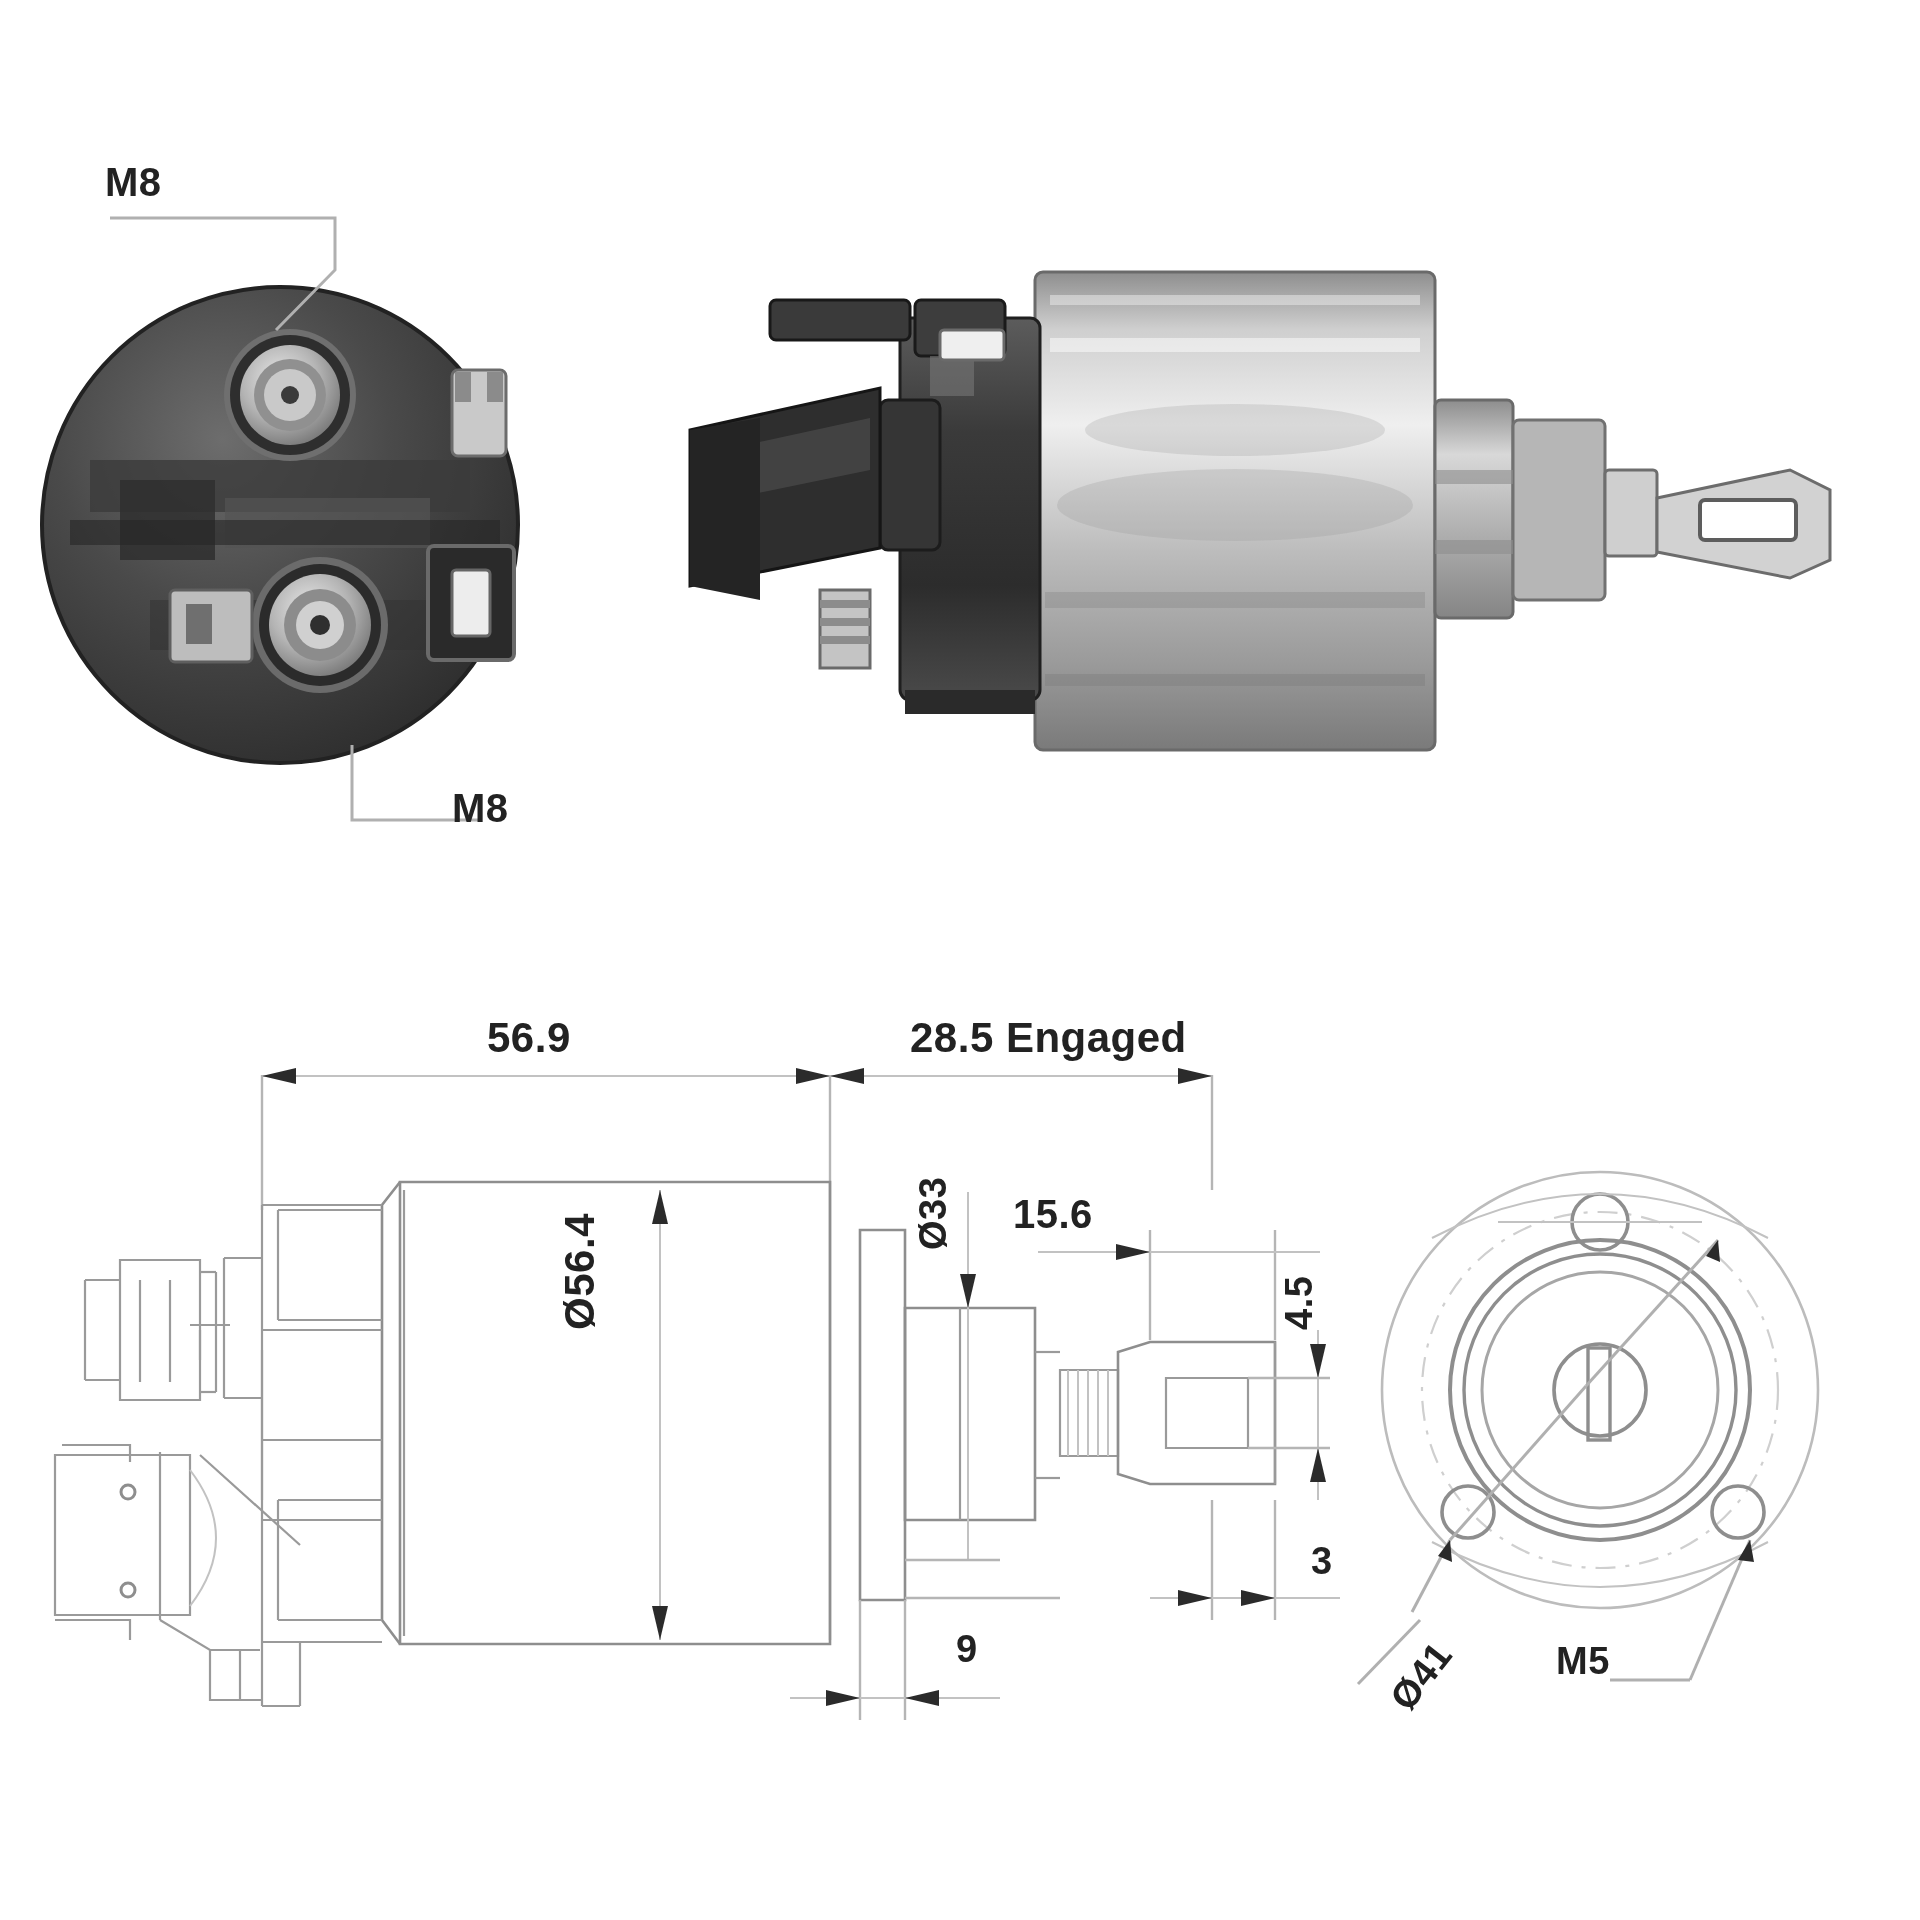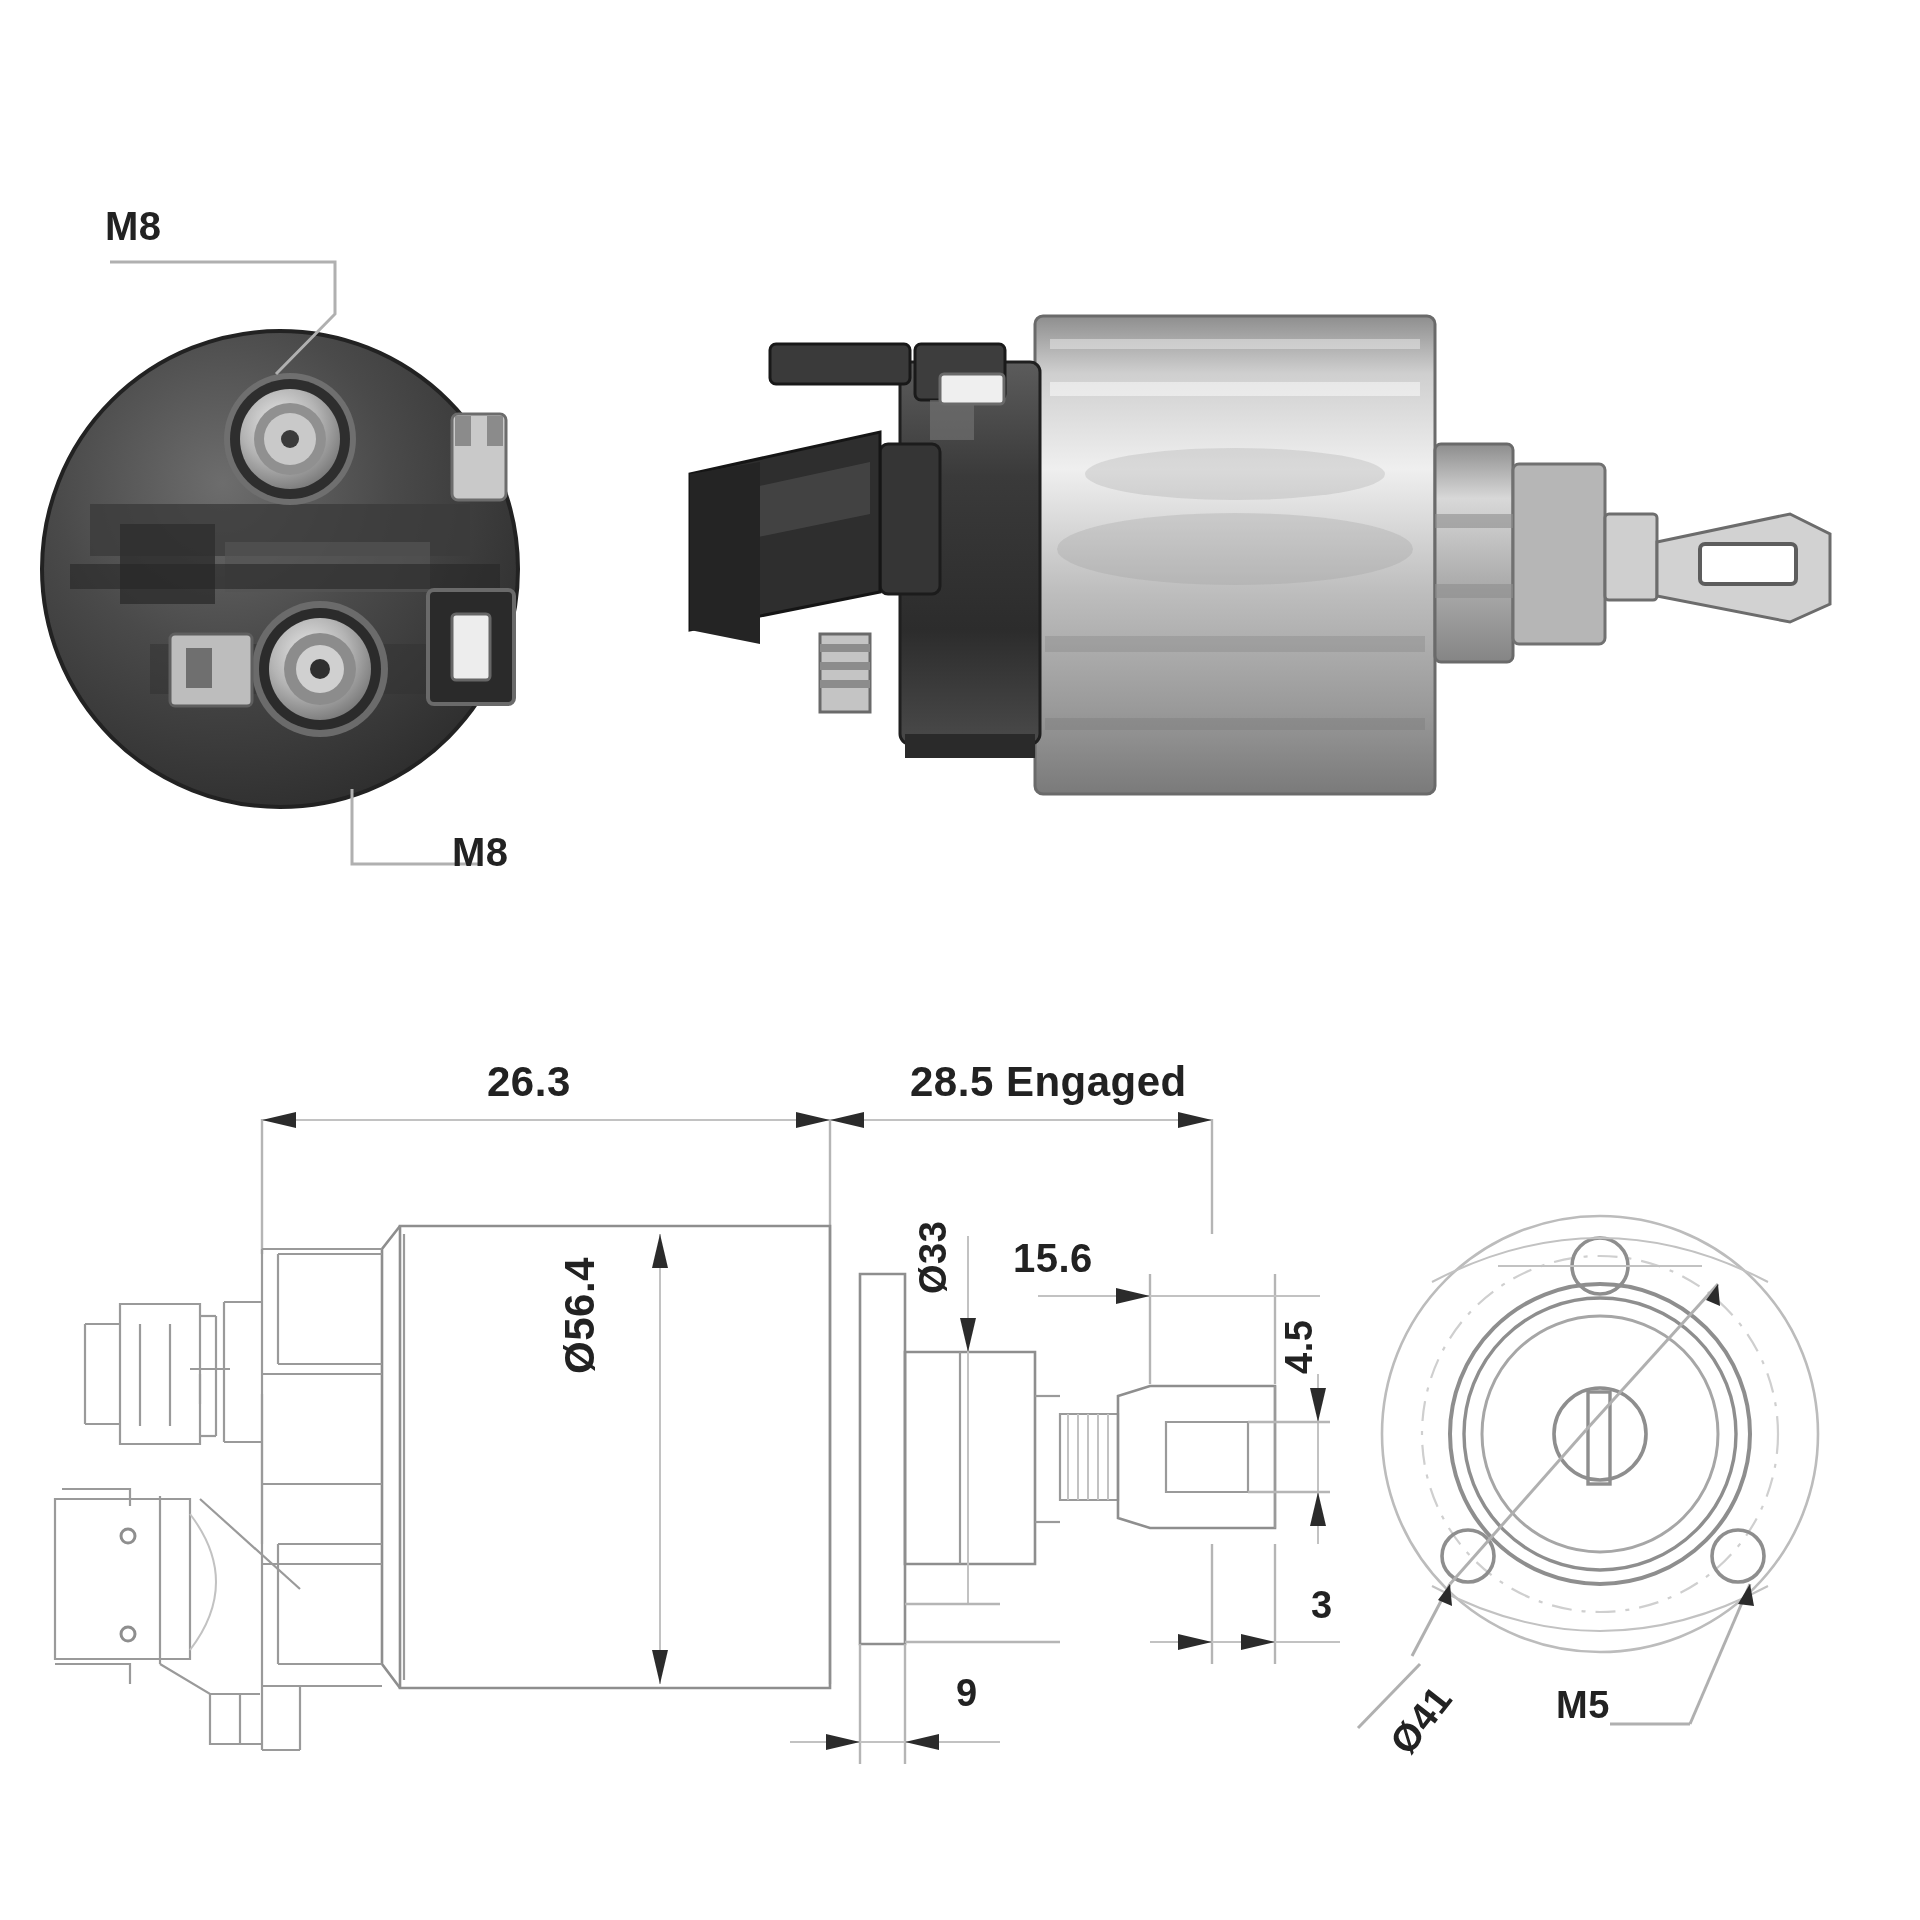"M8" .stage { margin-top: 44px -> none }
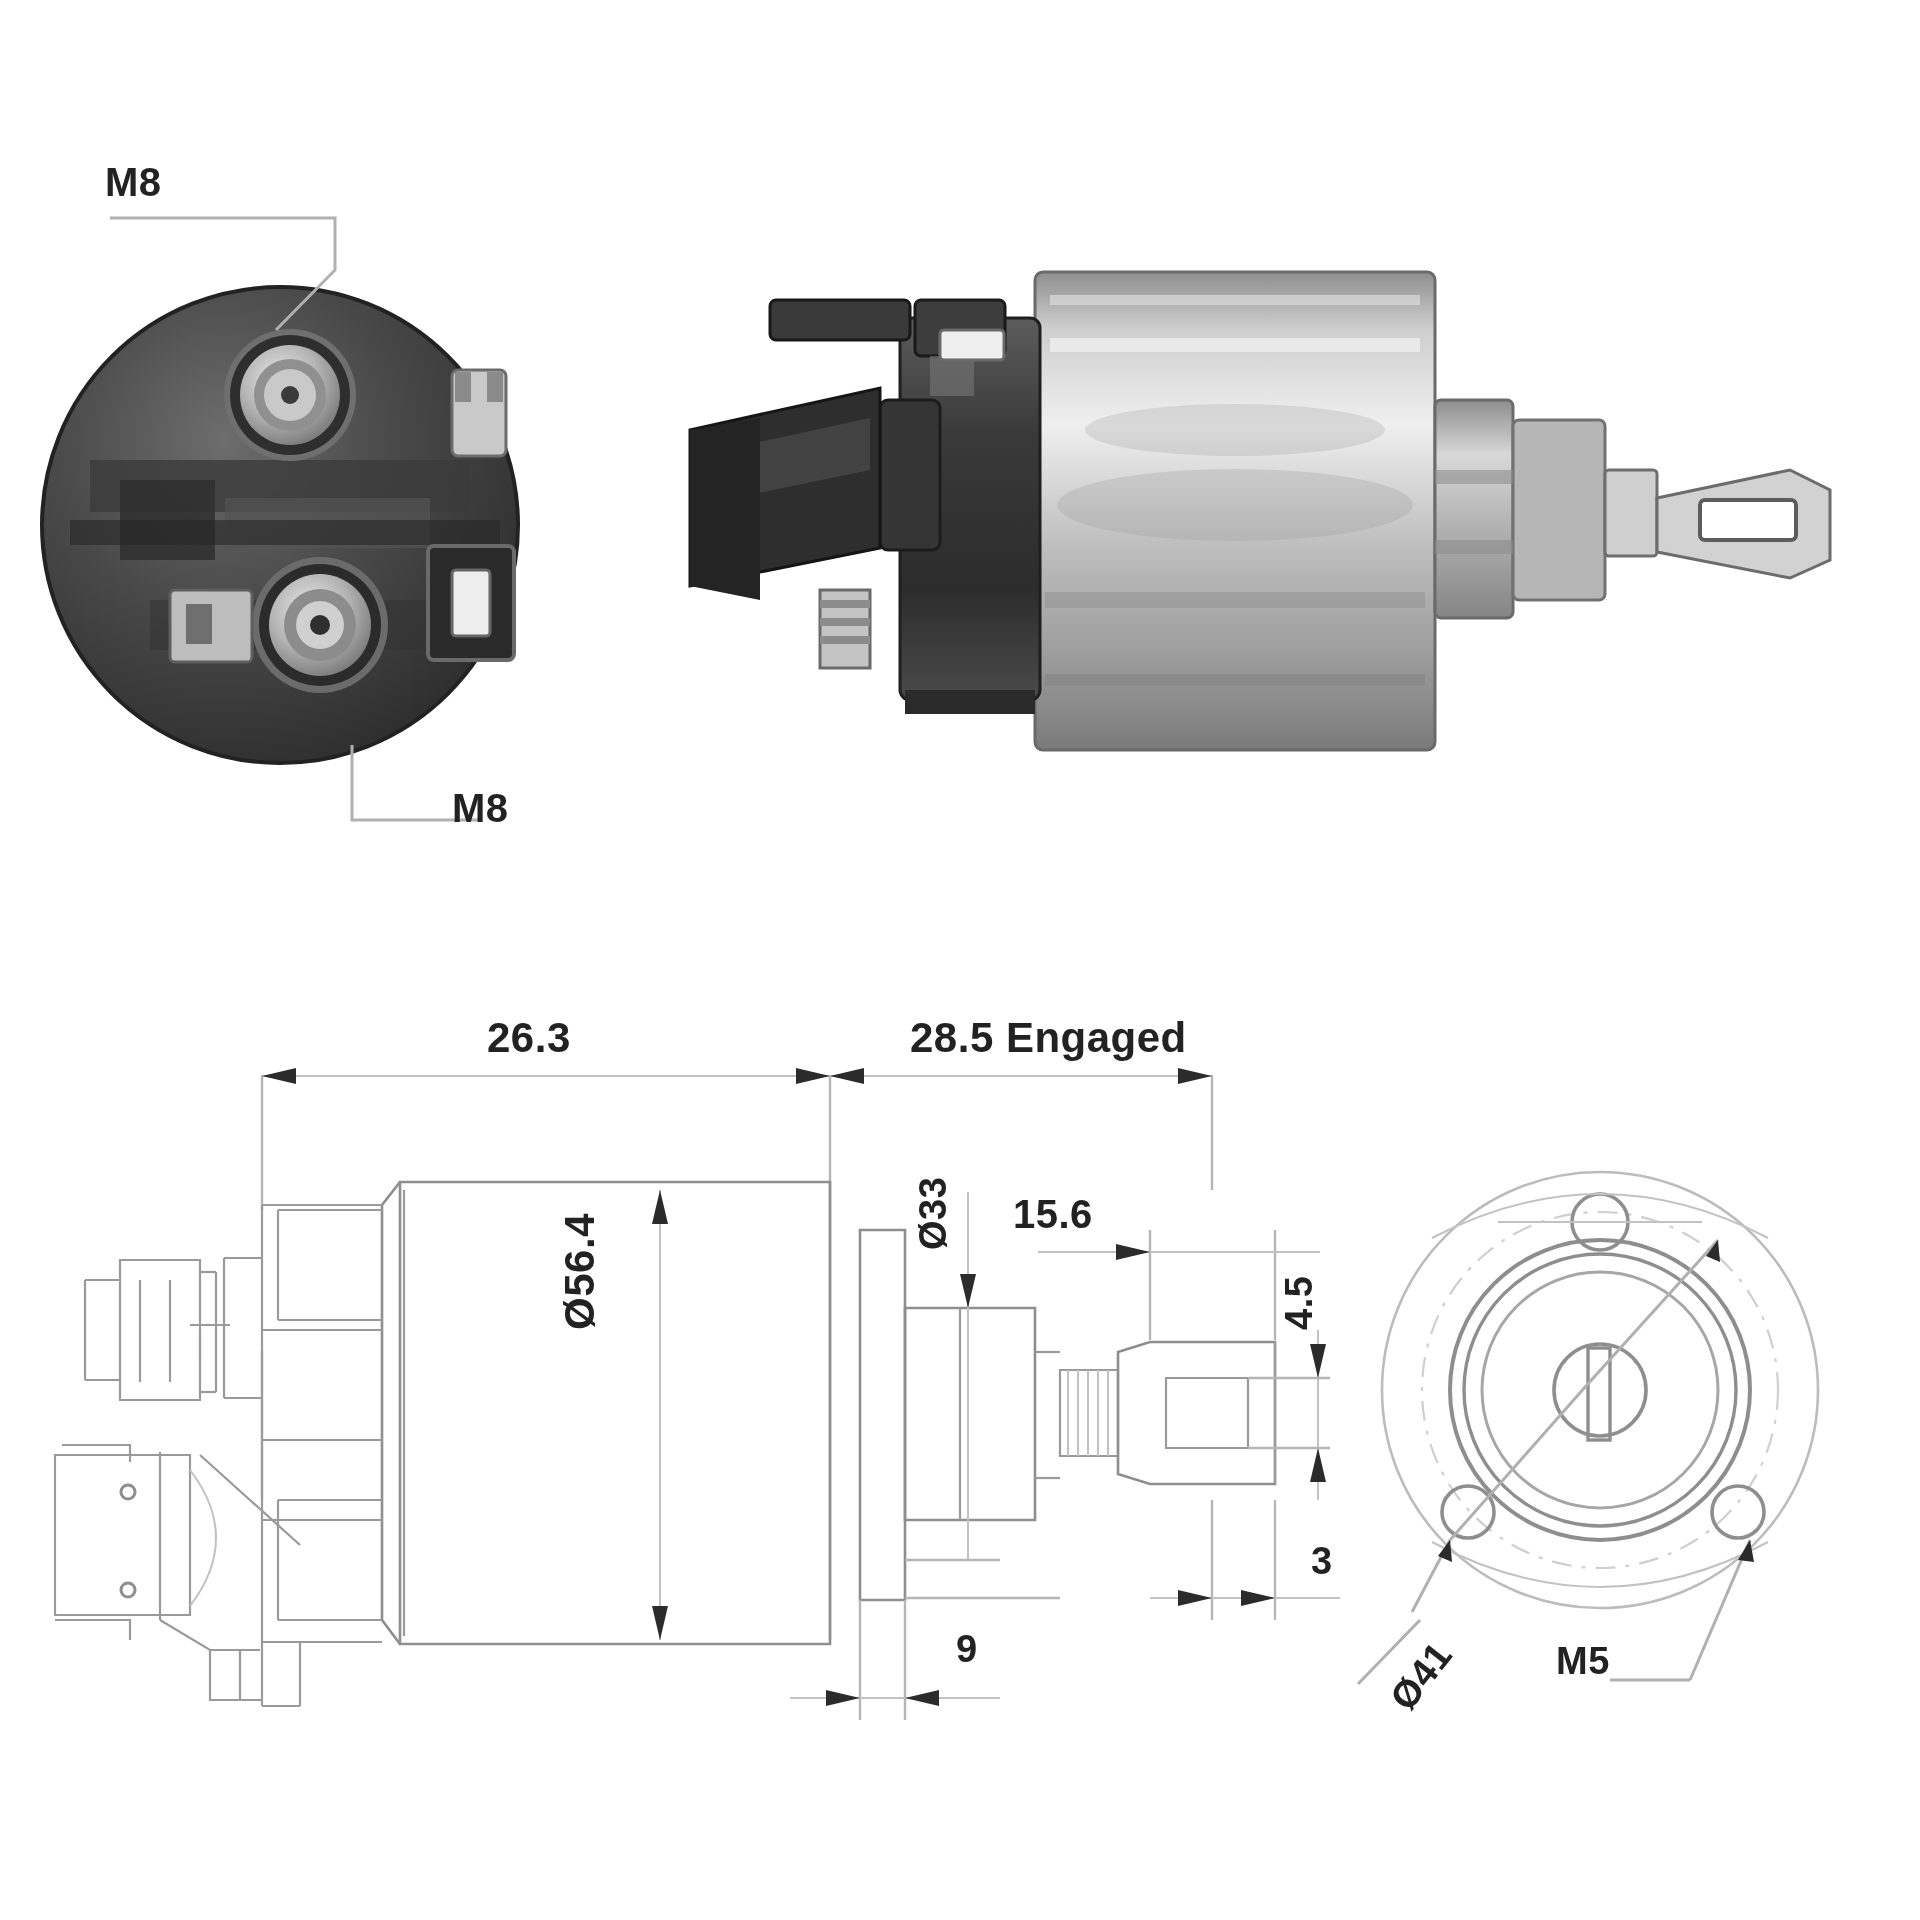"26.3" div.lbl { text: 26.3 -> 56.9 }
